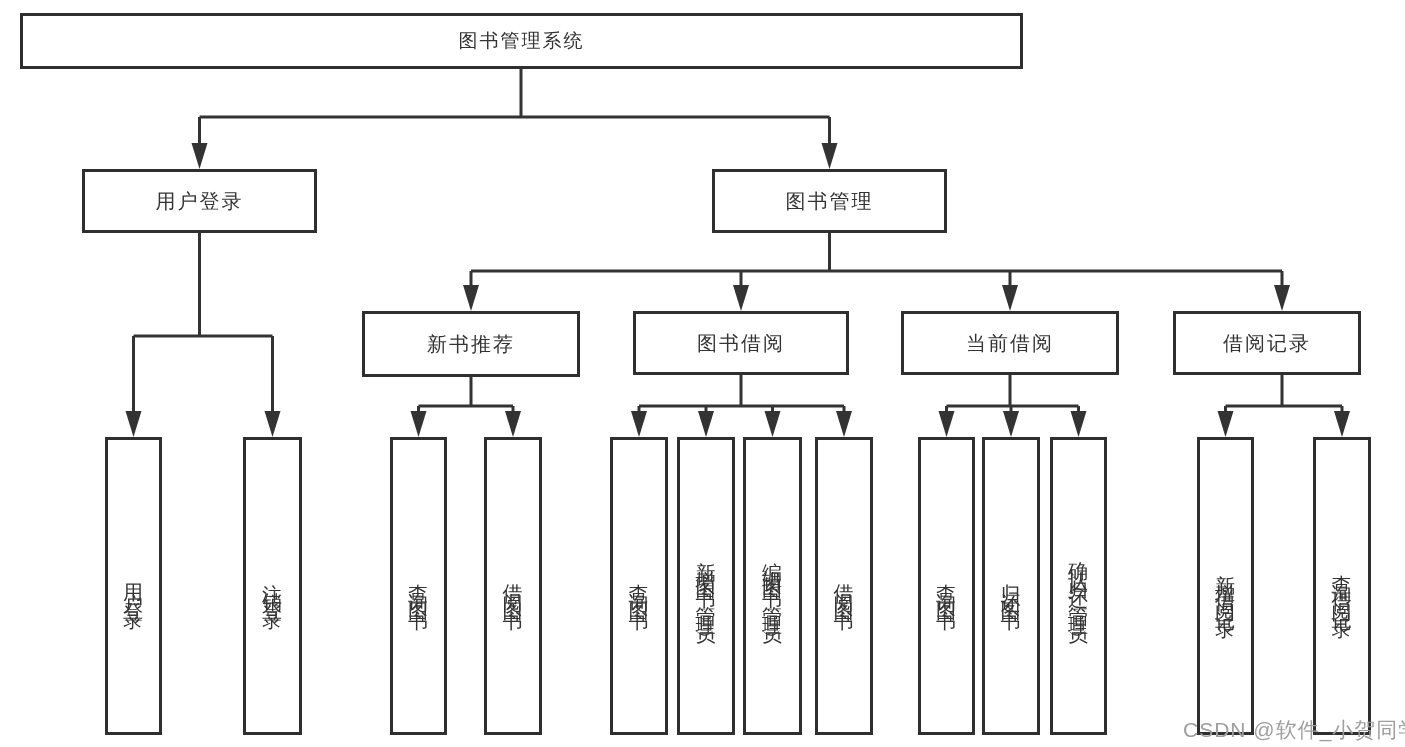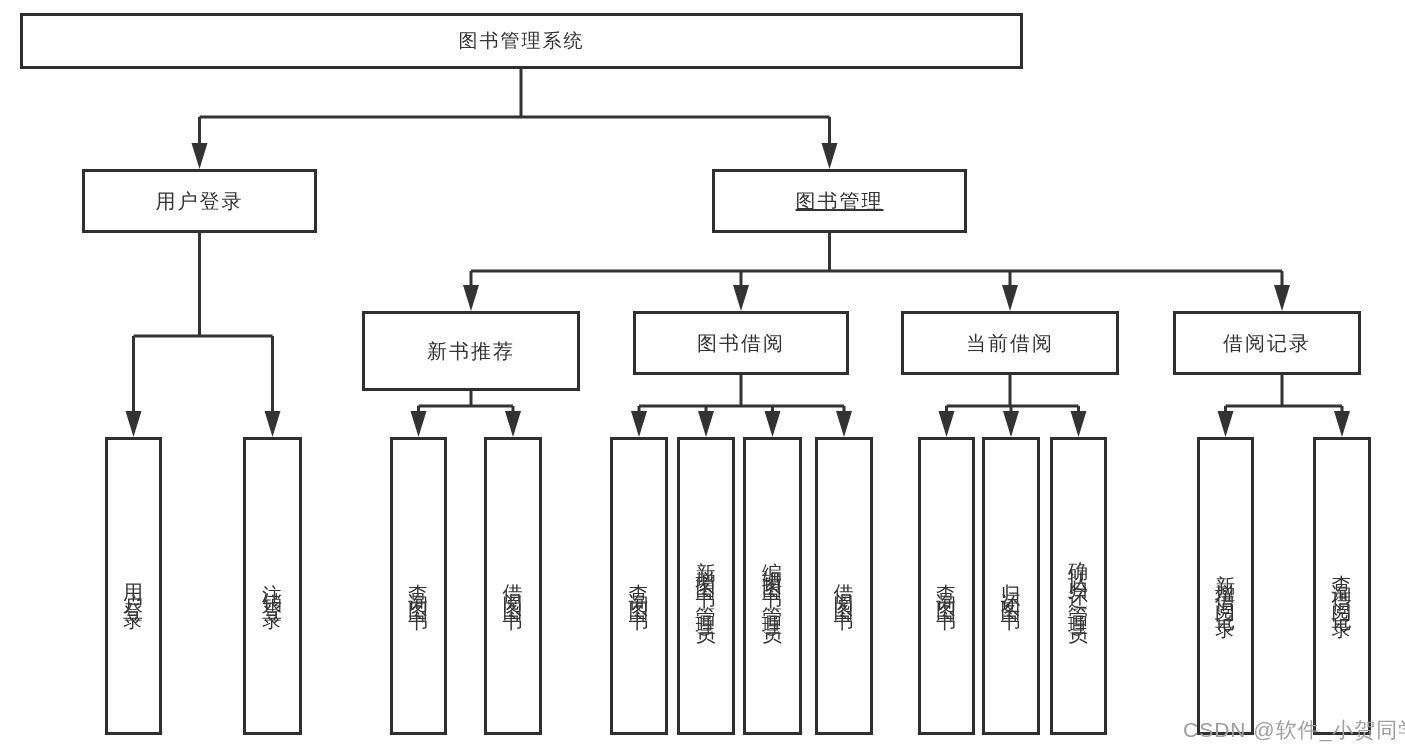"图书管理" div.node { text-decoration: underline -> none; width: 255px -> 235px }
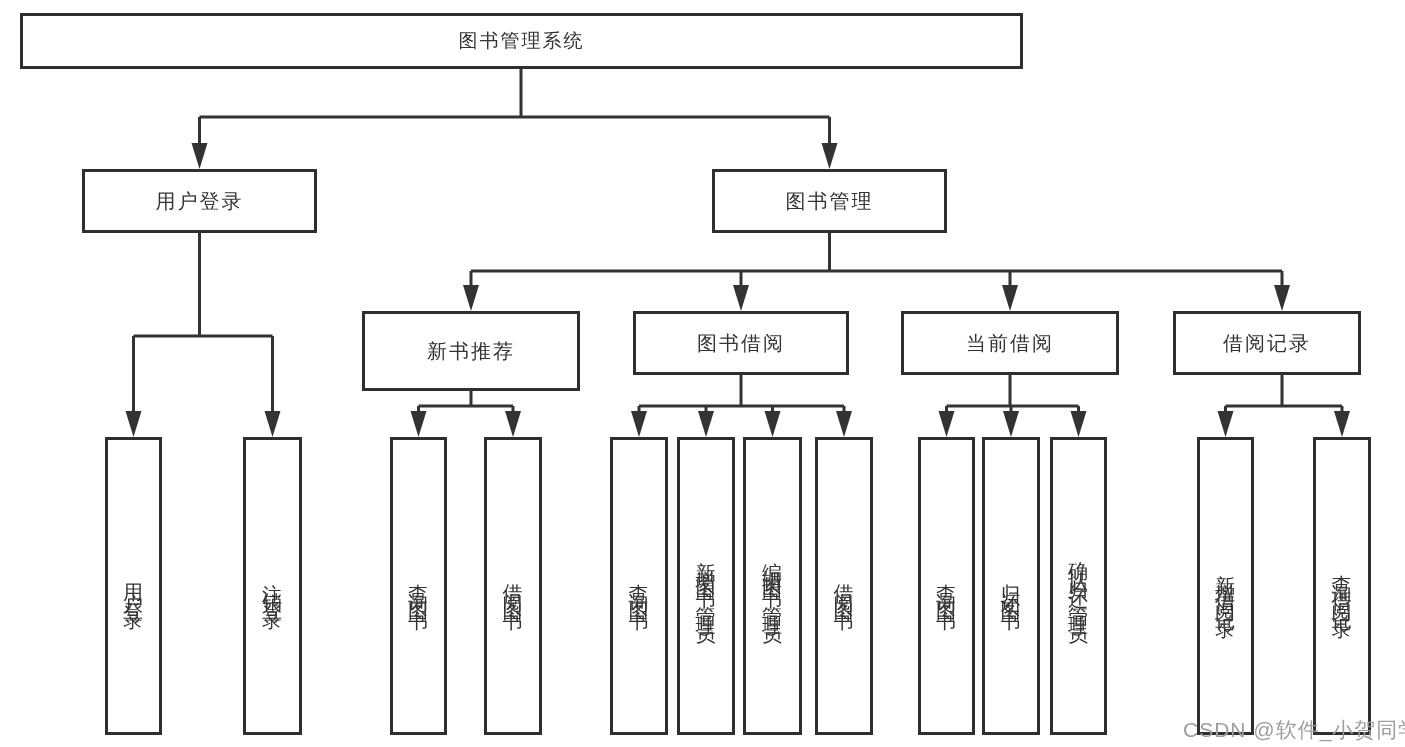"新书推荐" div.node { height: 80px -> 66px }
